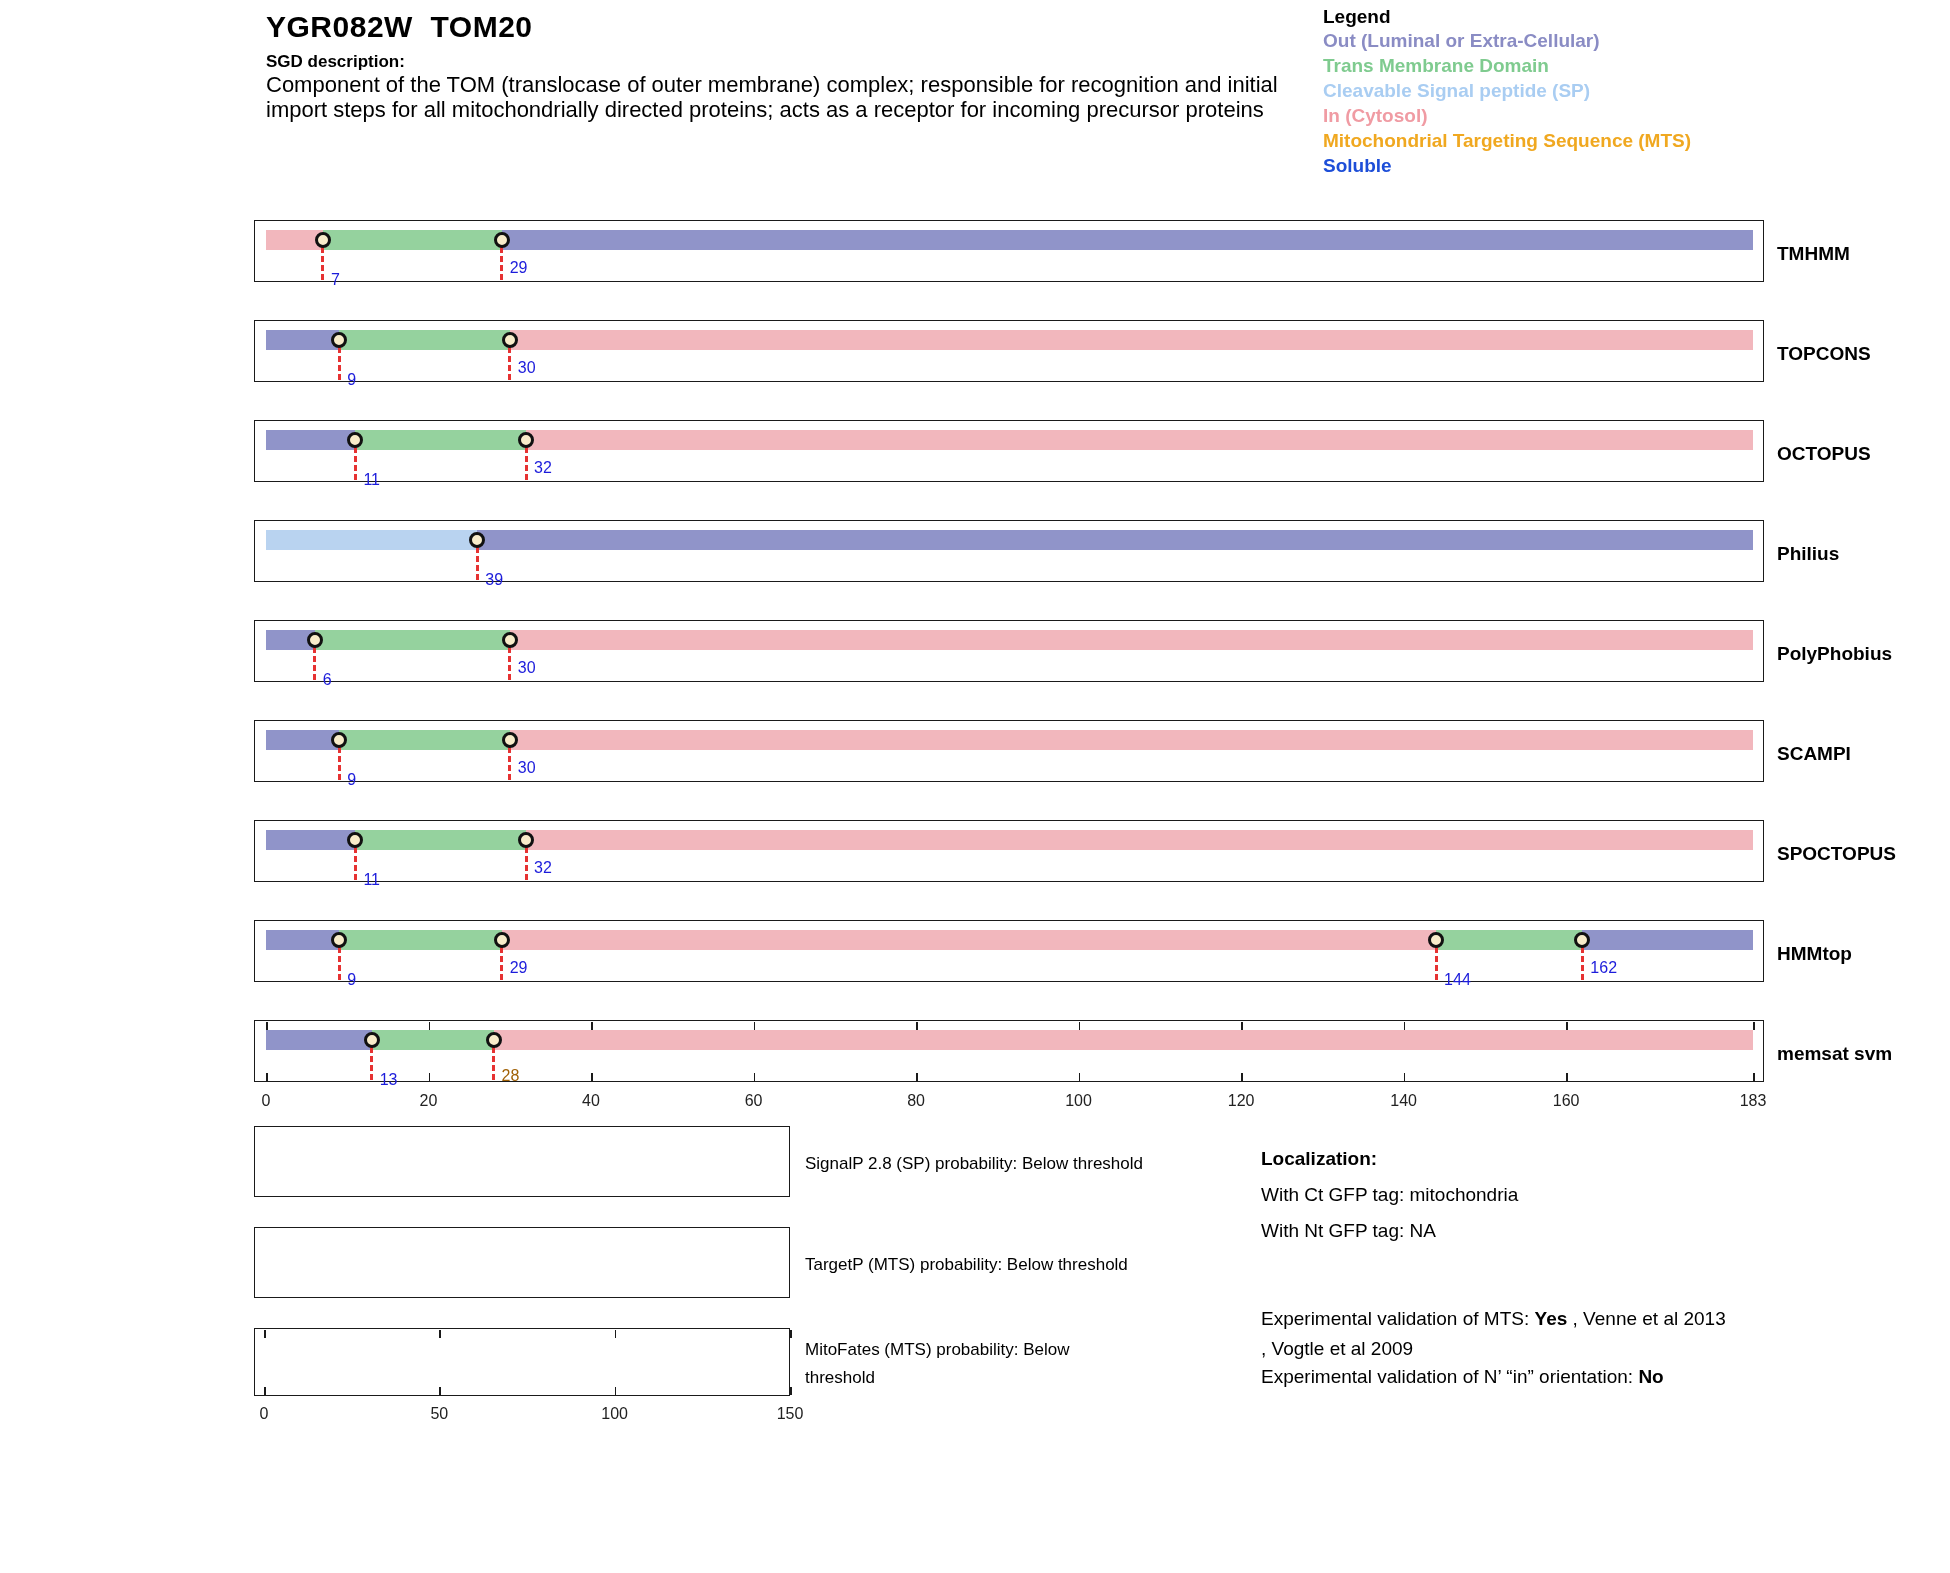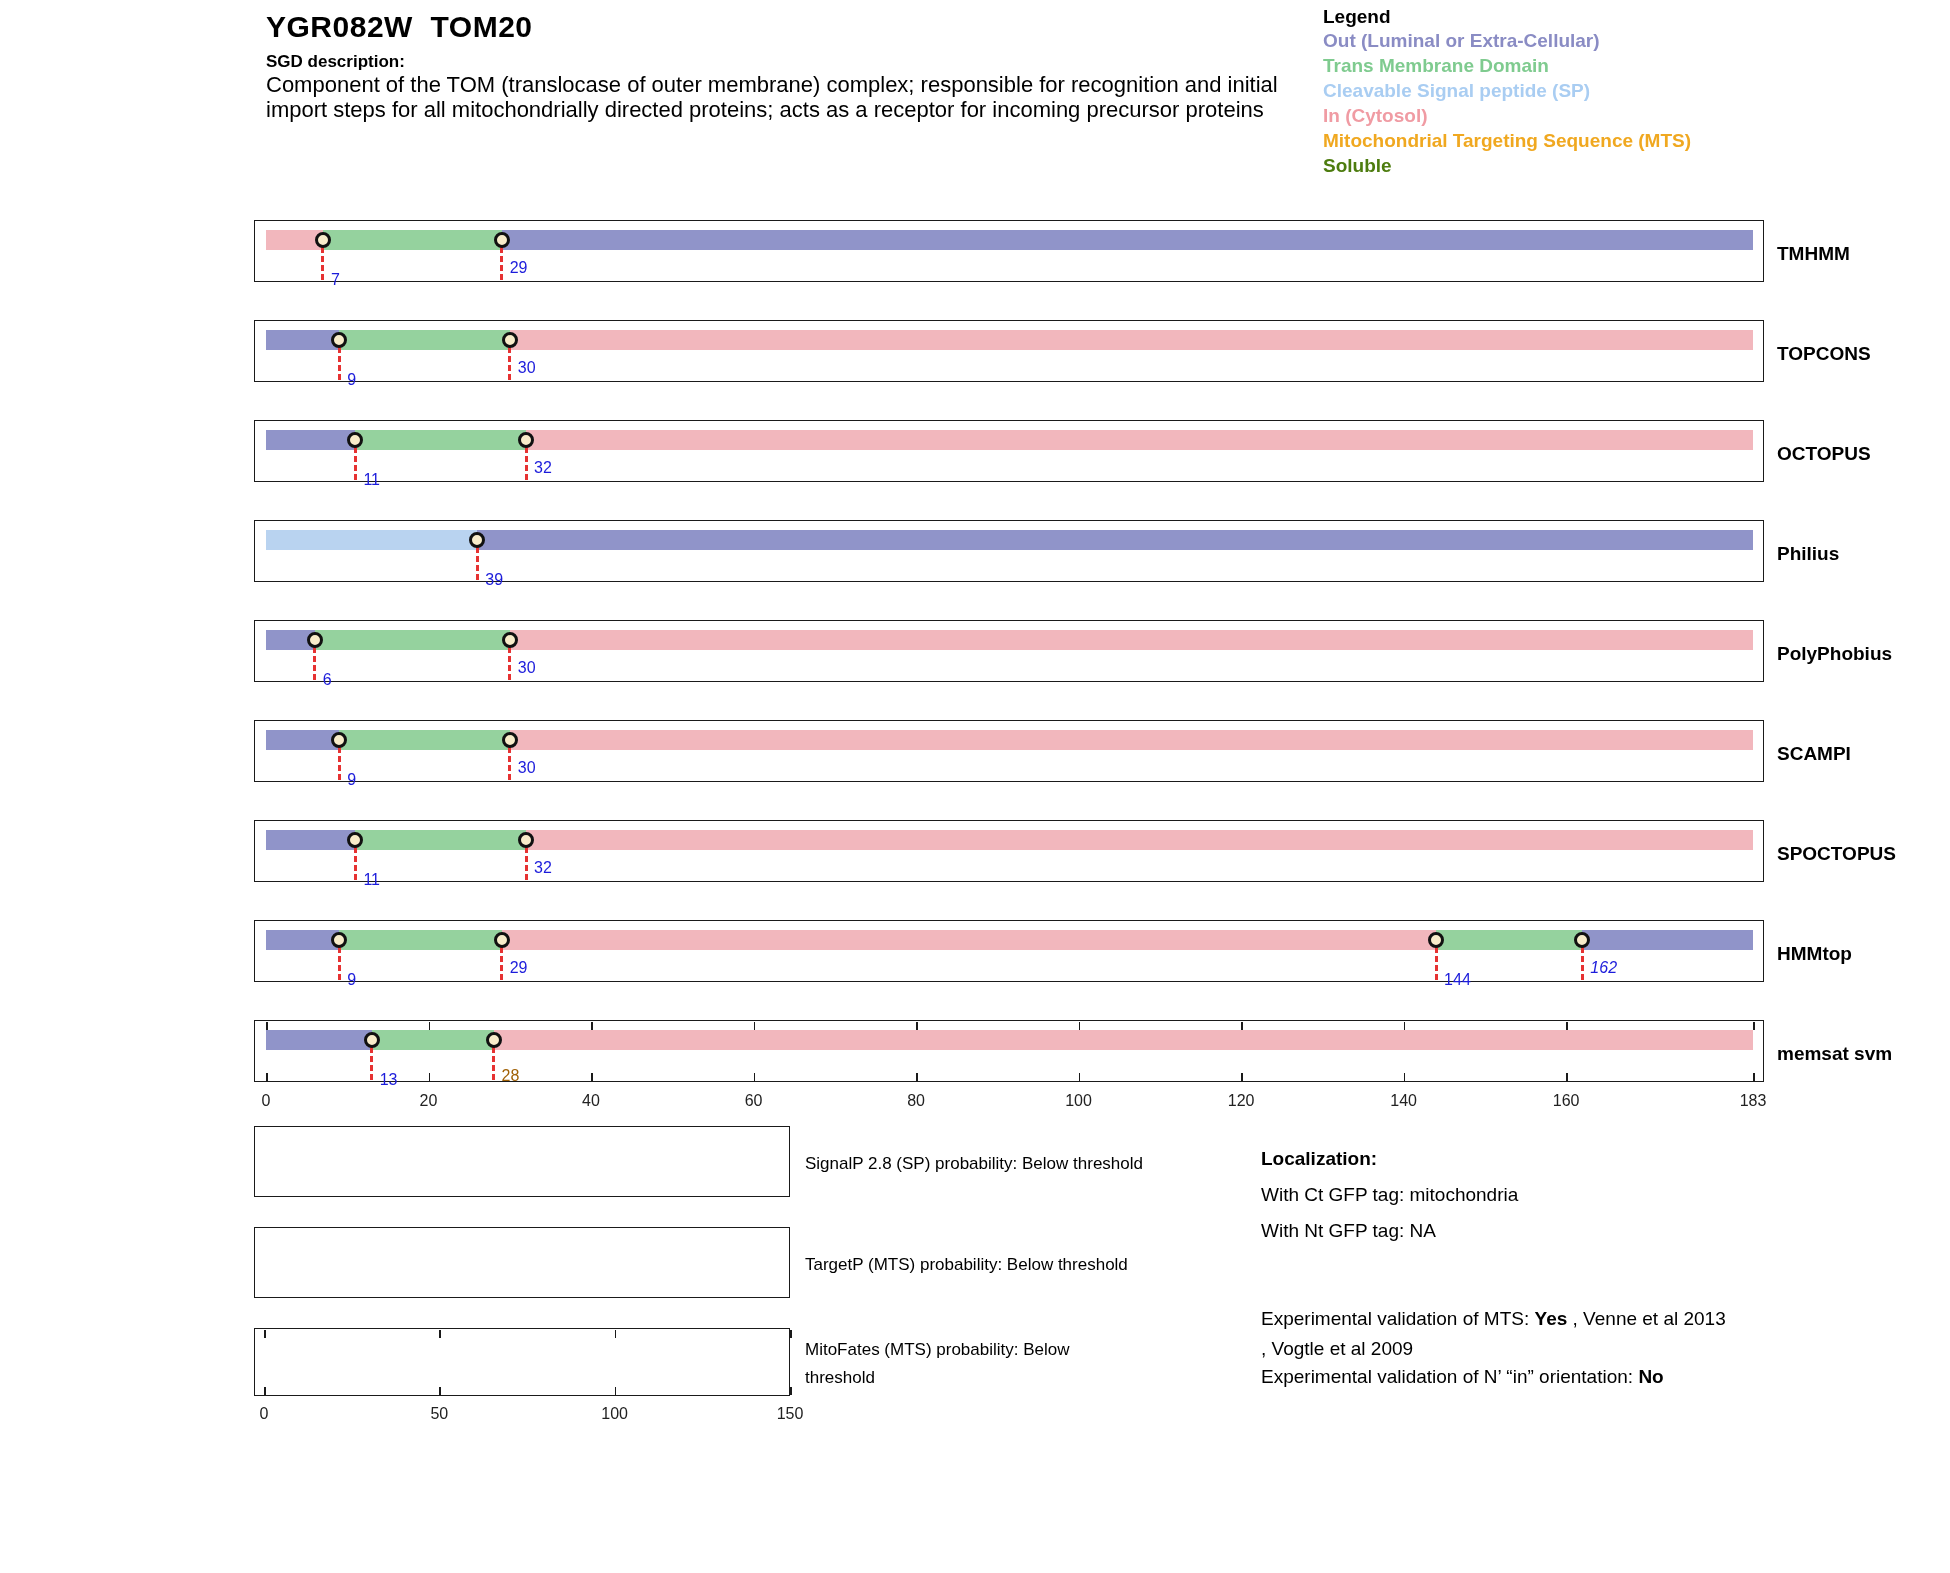"Soluble" div.legend-item { color: #4d7c0f -> #1d4ed8 }
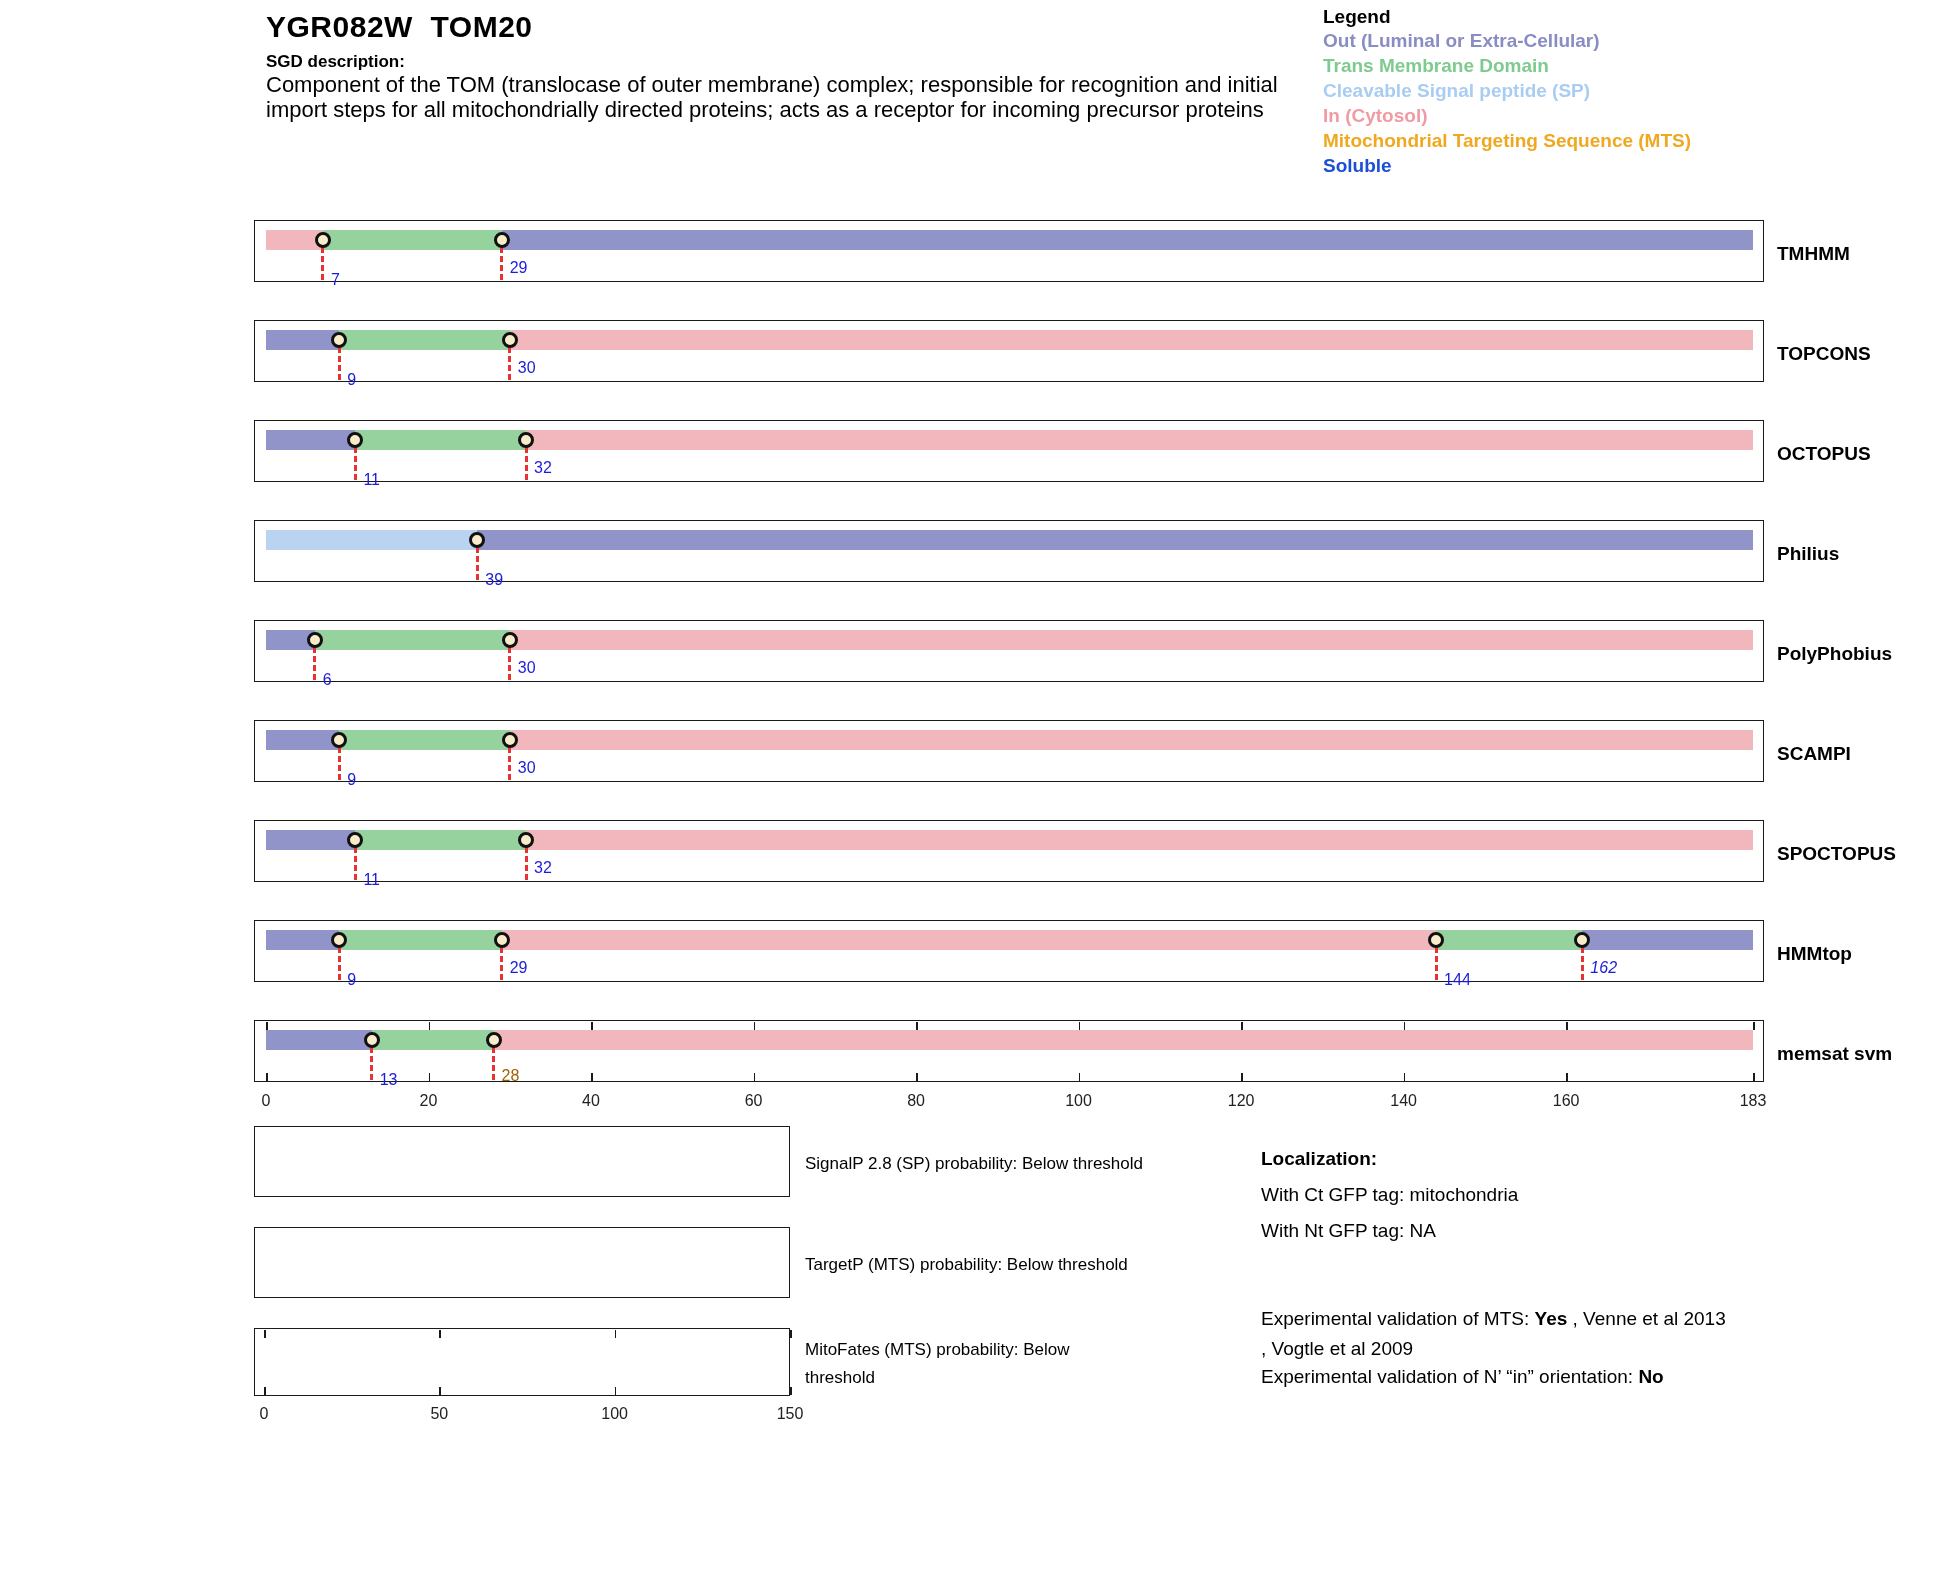"162" div.num-label { font-style: italic -> none }
